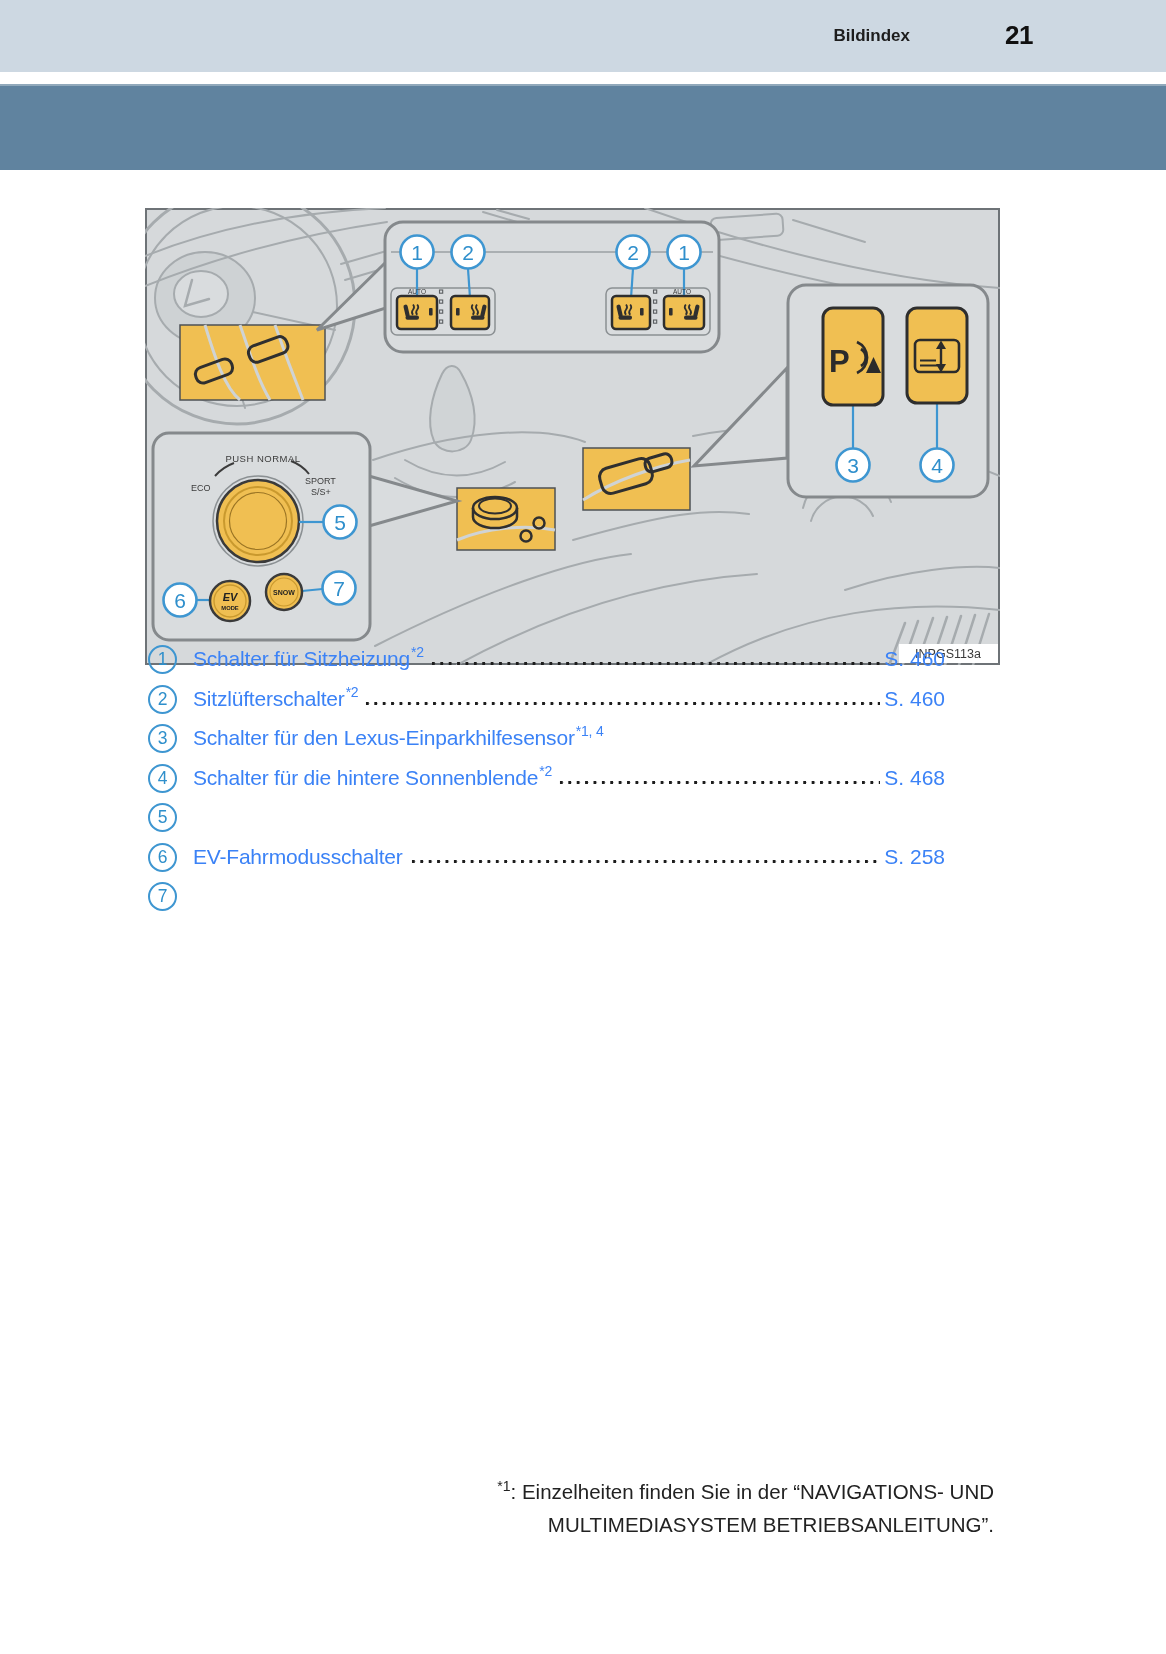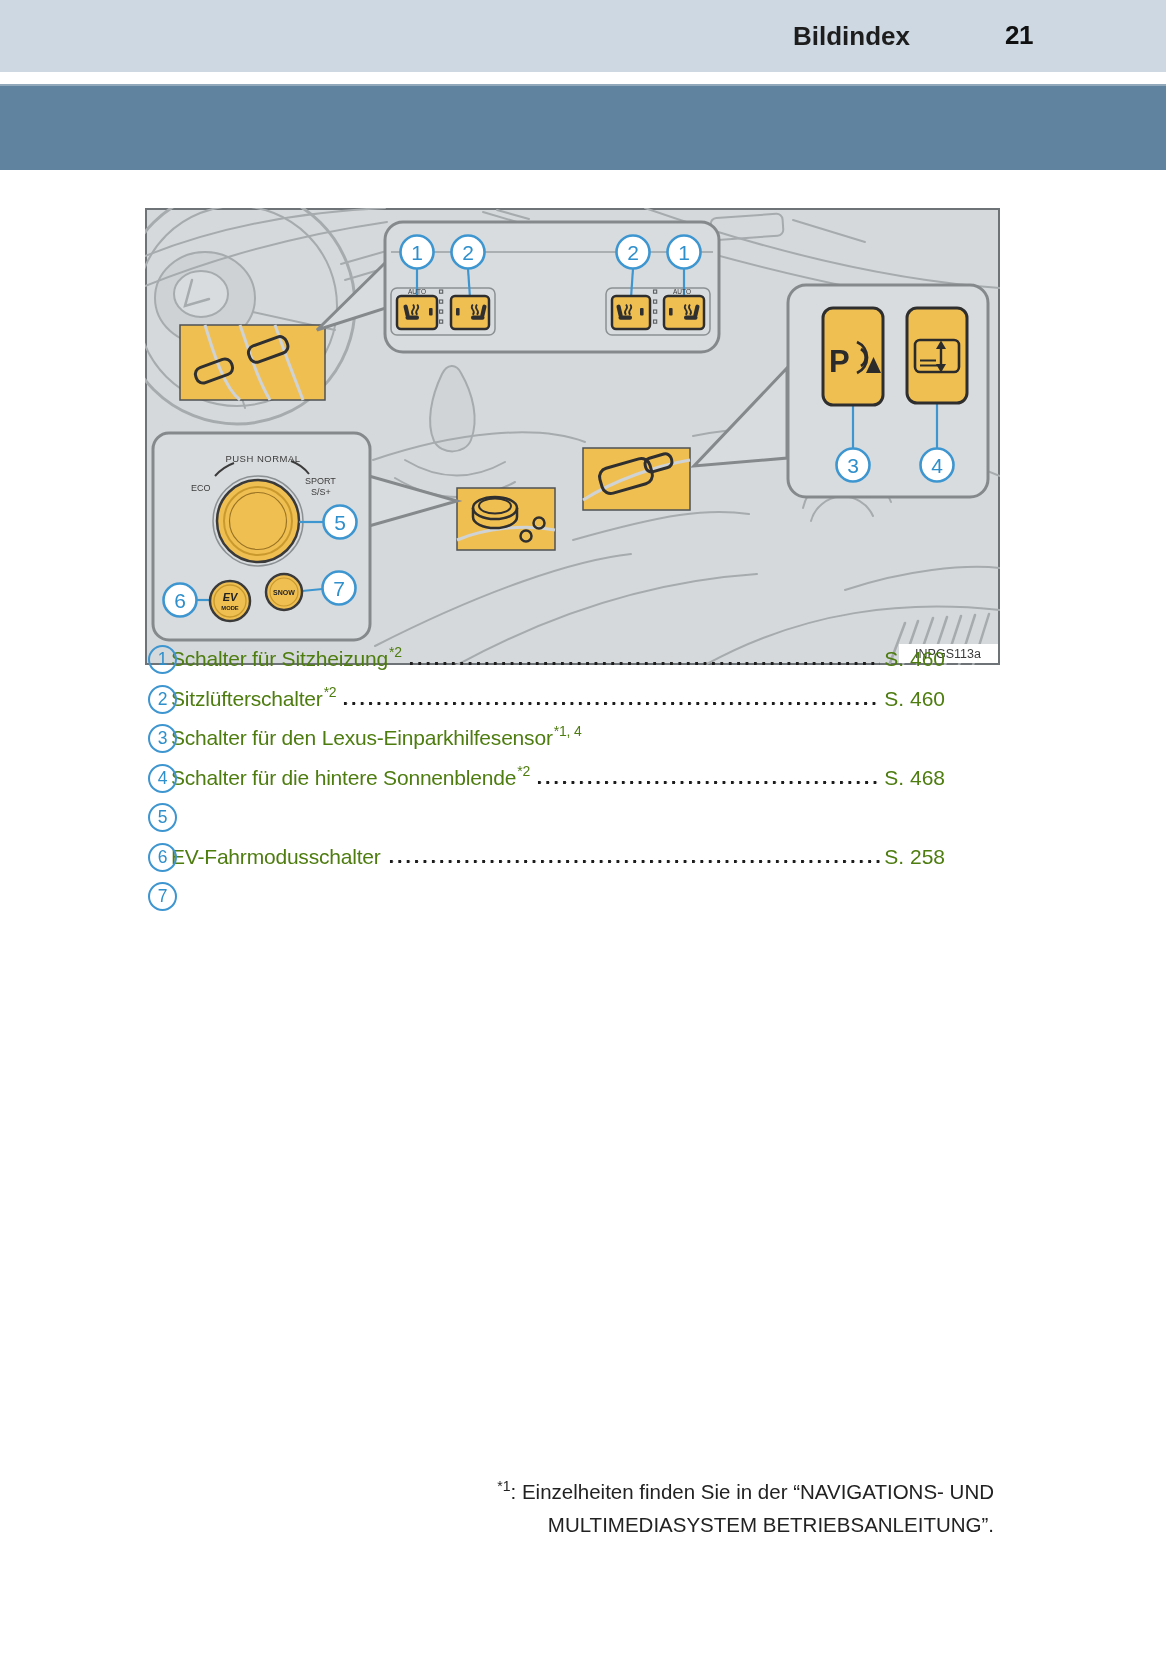"Bildindex" .header-label { font-size: 26px -> 17px }
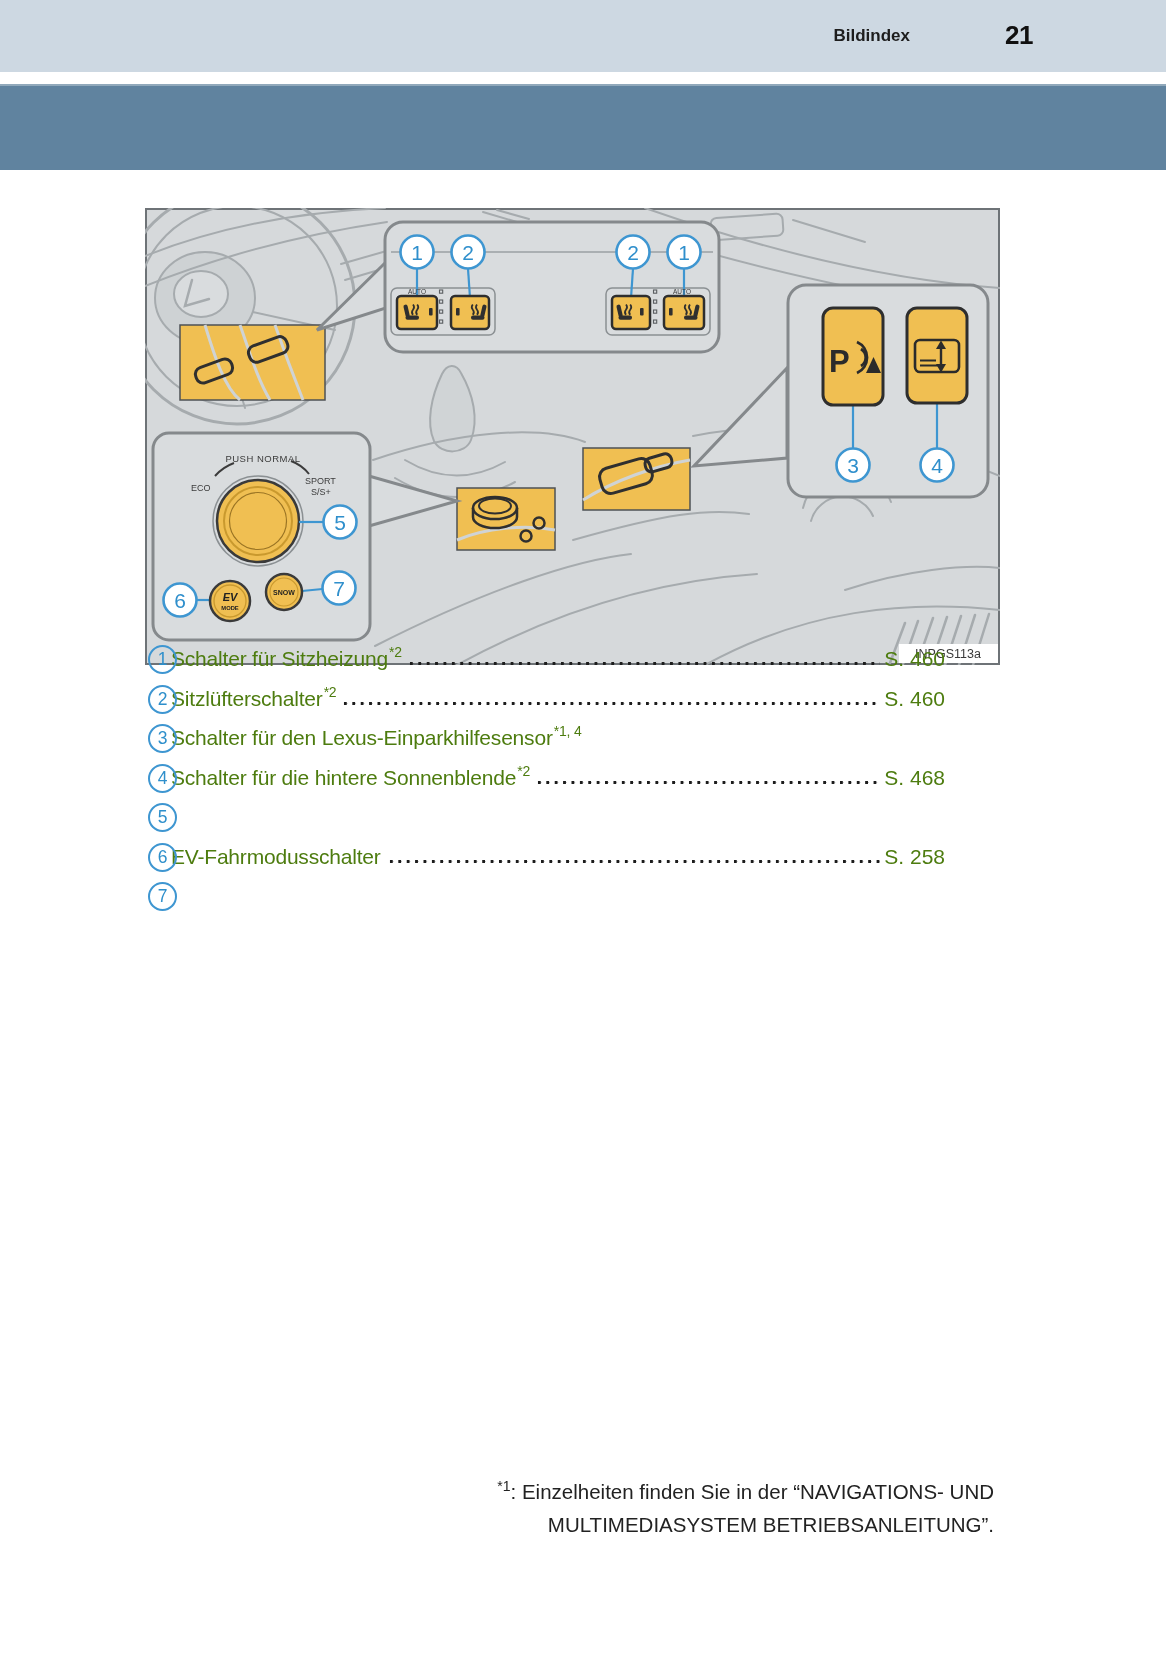"Schalter für Sitzheizung*2" .lline { color: #4d7c0f -> #3b82f6; margin-left: 23px -> 45px }
